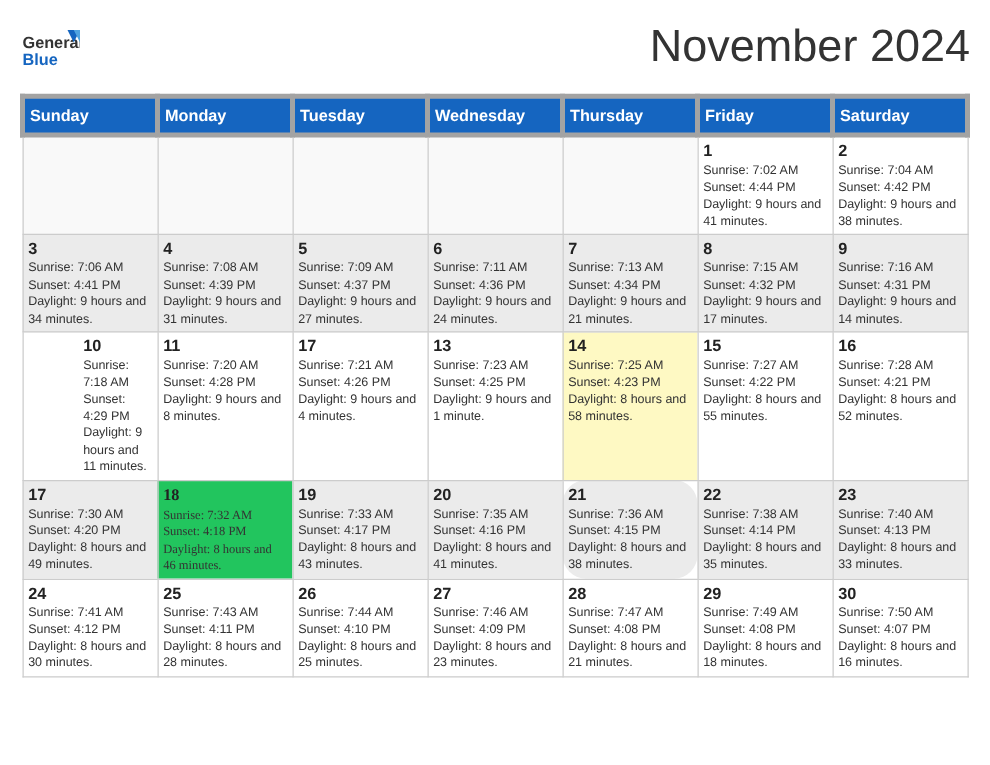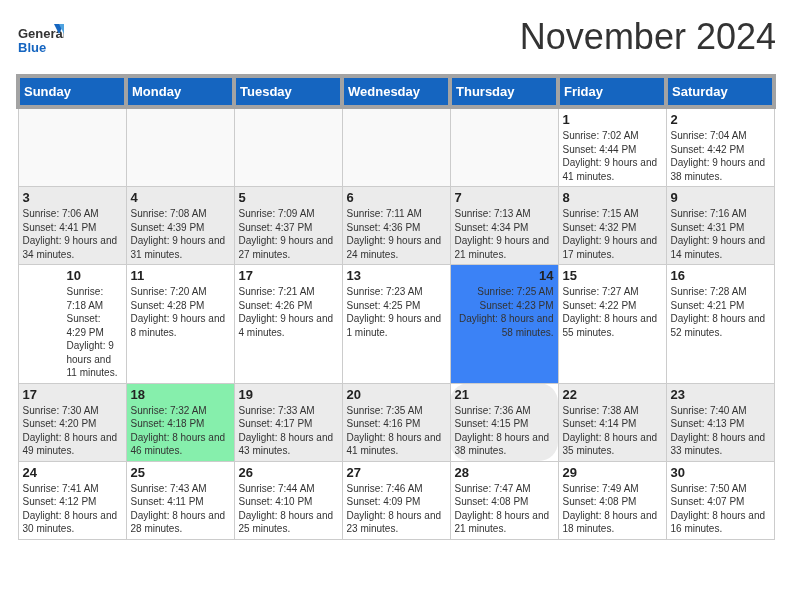"14" td { background: #3b82f6 -> #fef9c3; text-align: right -> none }
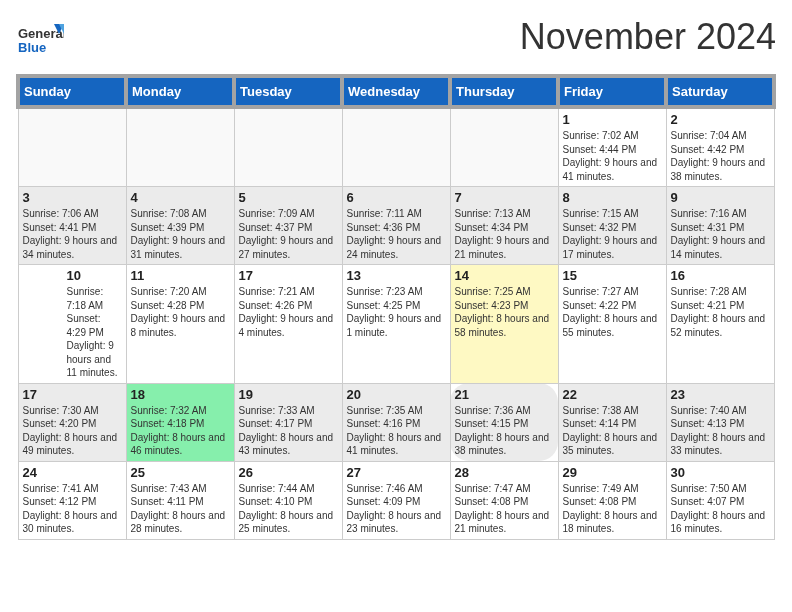"18" td { background: #86efac -> #22c55e; font-family: none -> Liberation Serif, serif }
